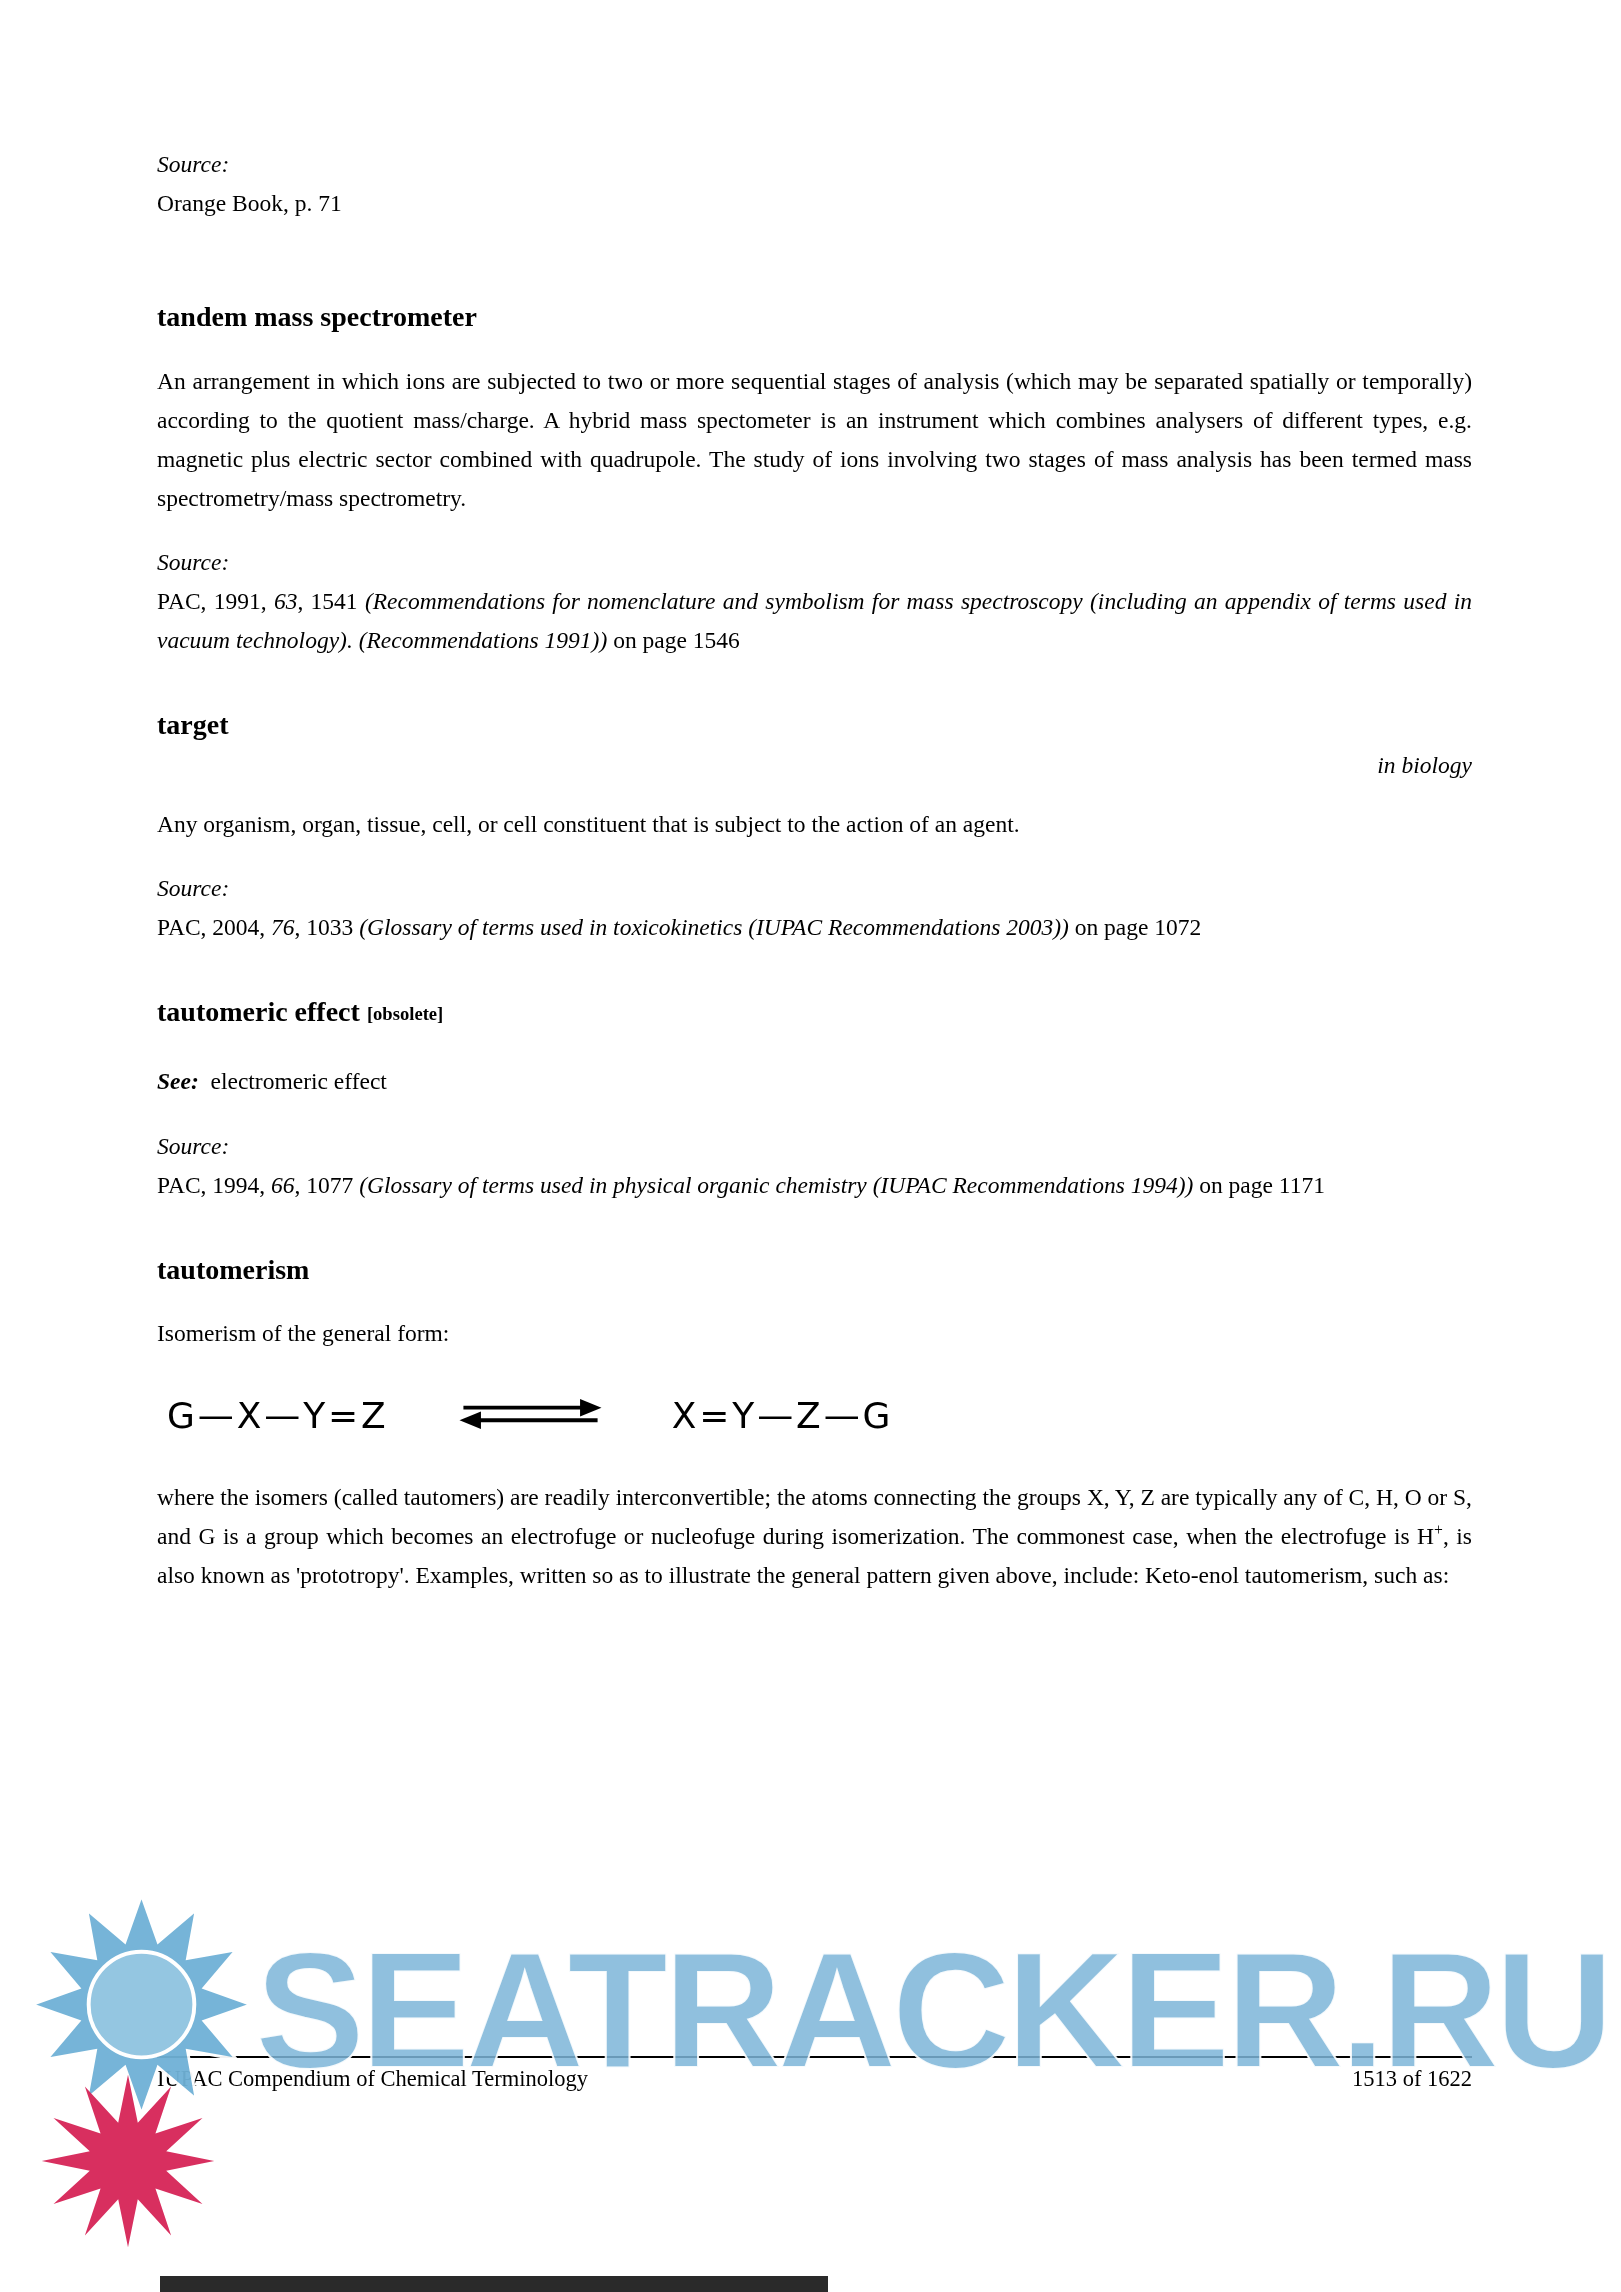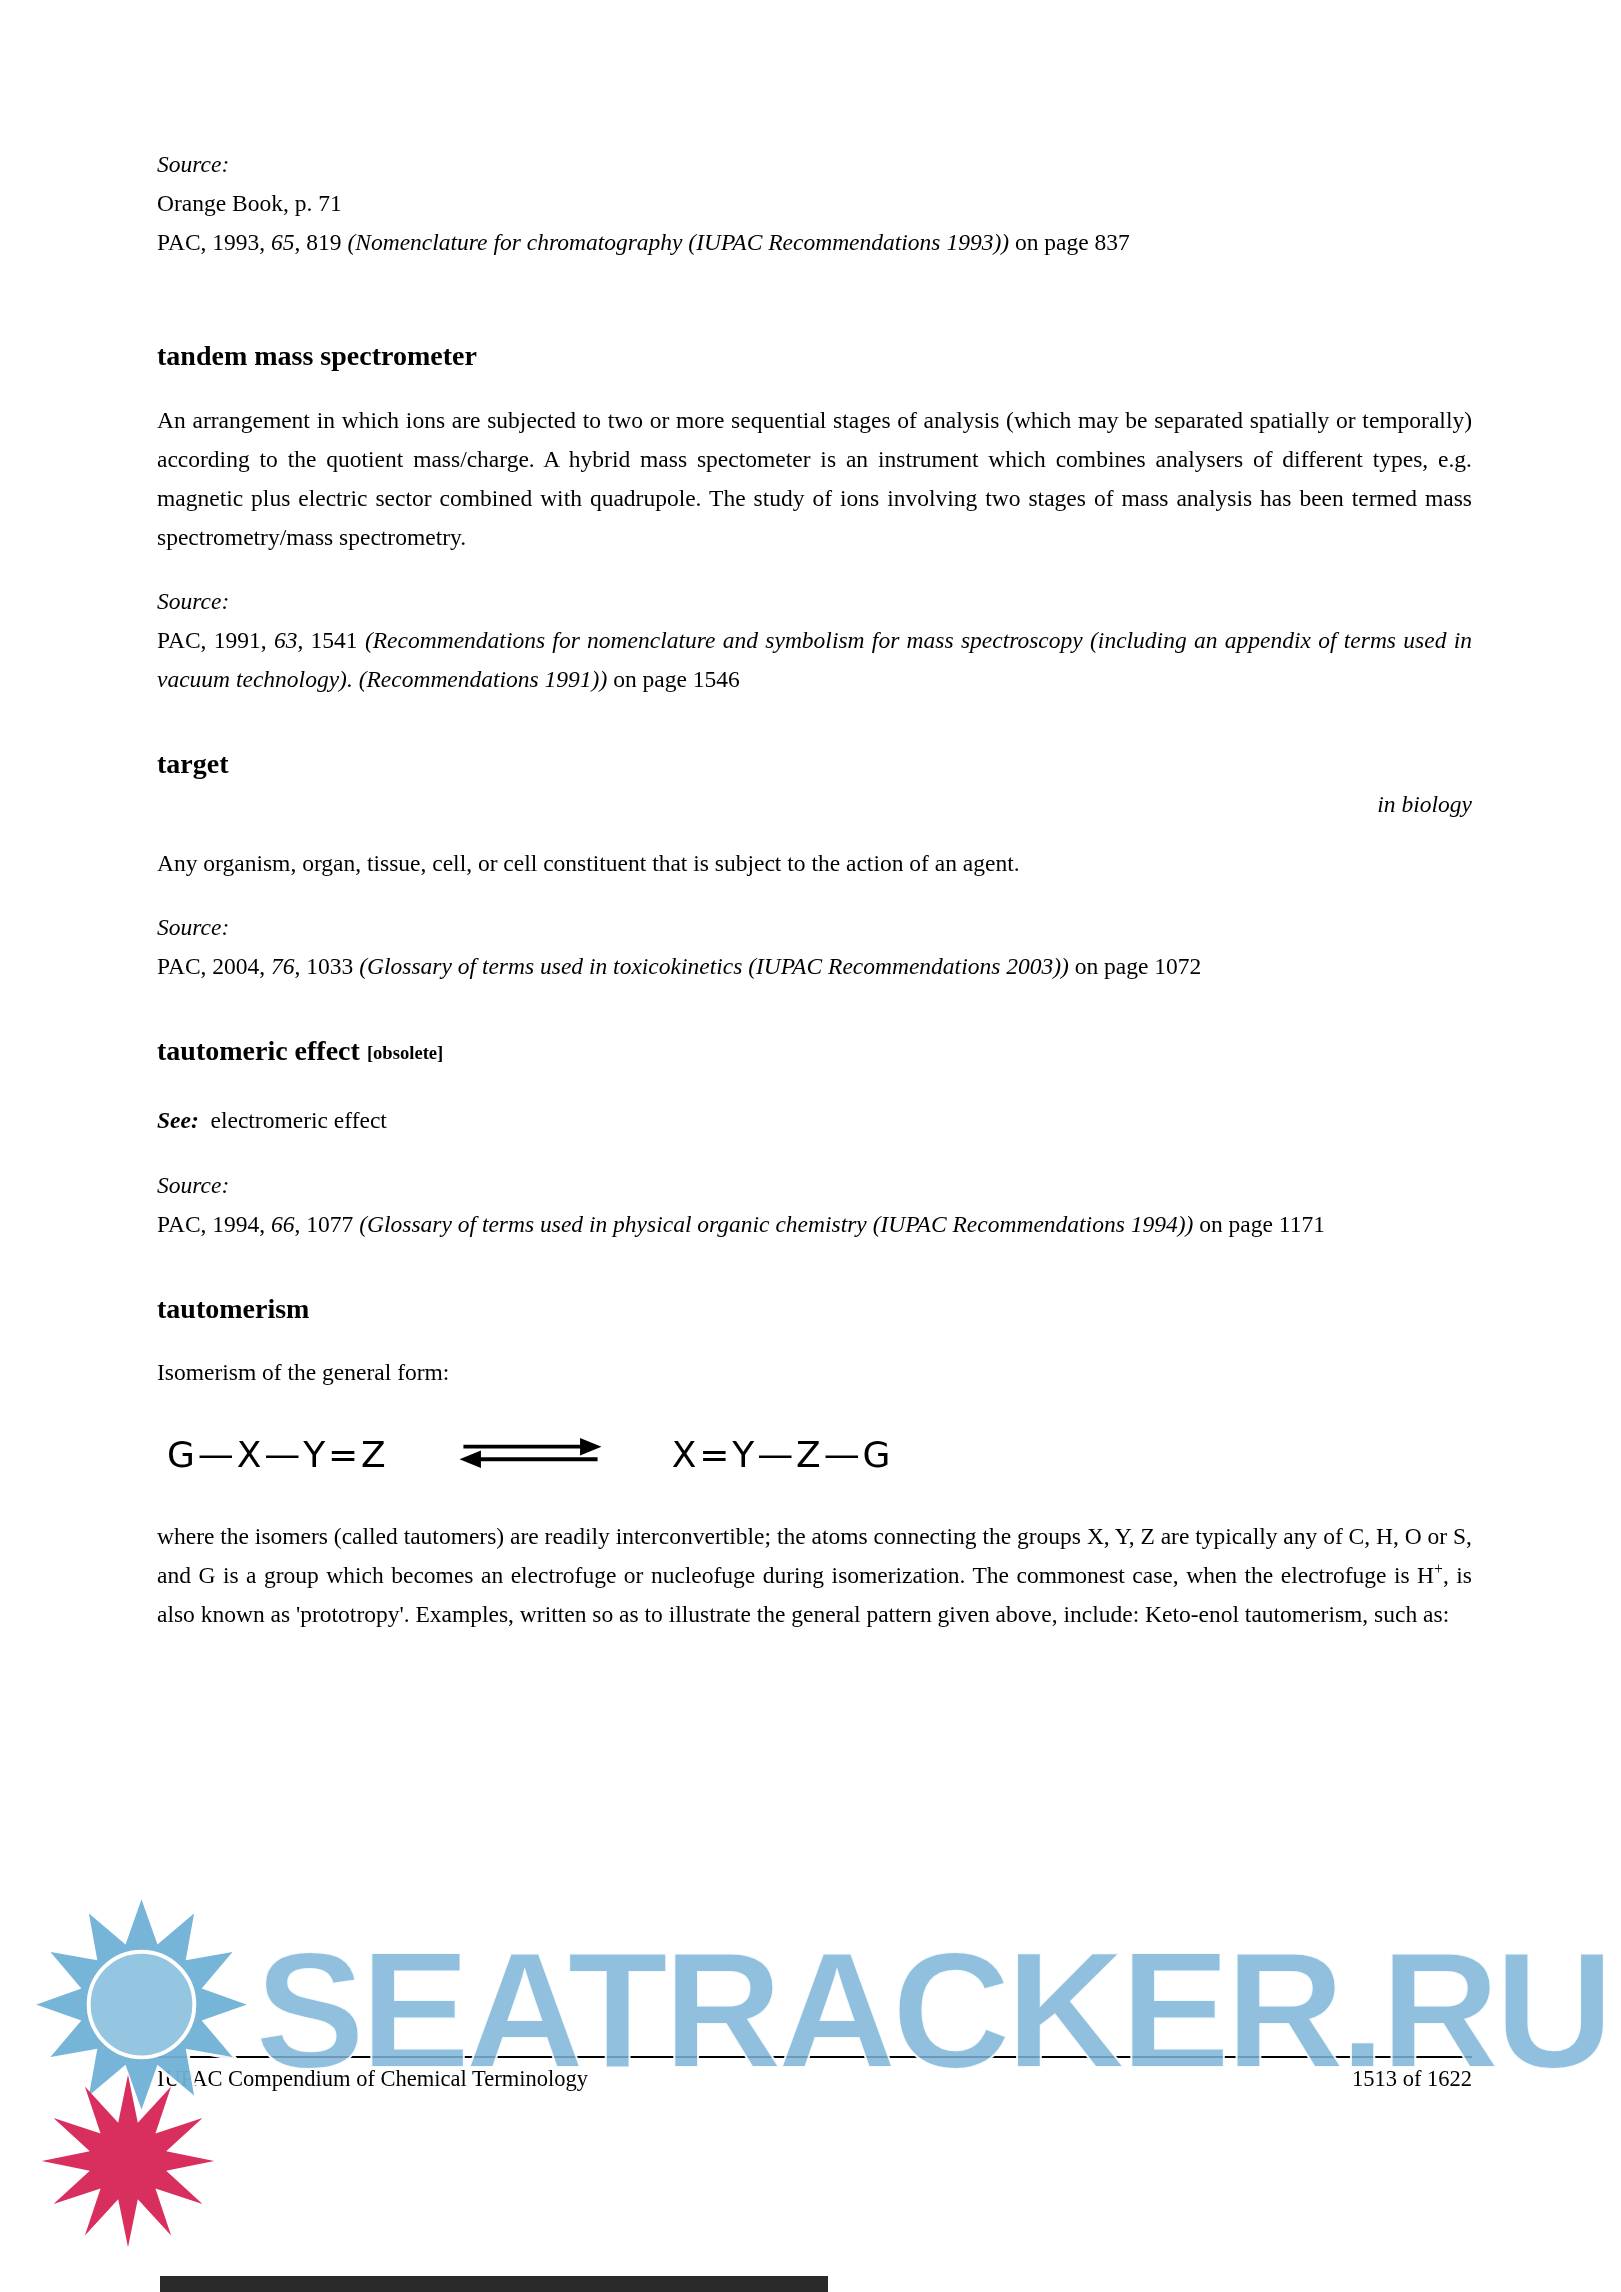"PAC, 1993, 65, 819 (Nomenclature" p.src-ref { html: <p><span>PAC, 1993, </span><span>65</span><span>, 819 </span><span>(Nomenclature for chromatography (IUPAC Recommendations 1993))</span><span> on page 837</span></p> -> none }
